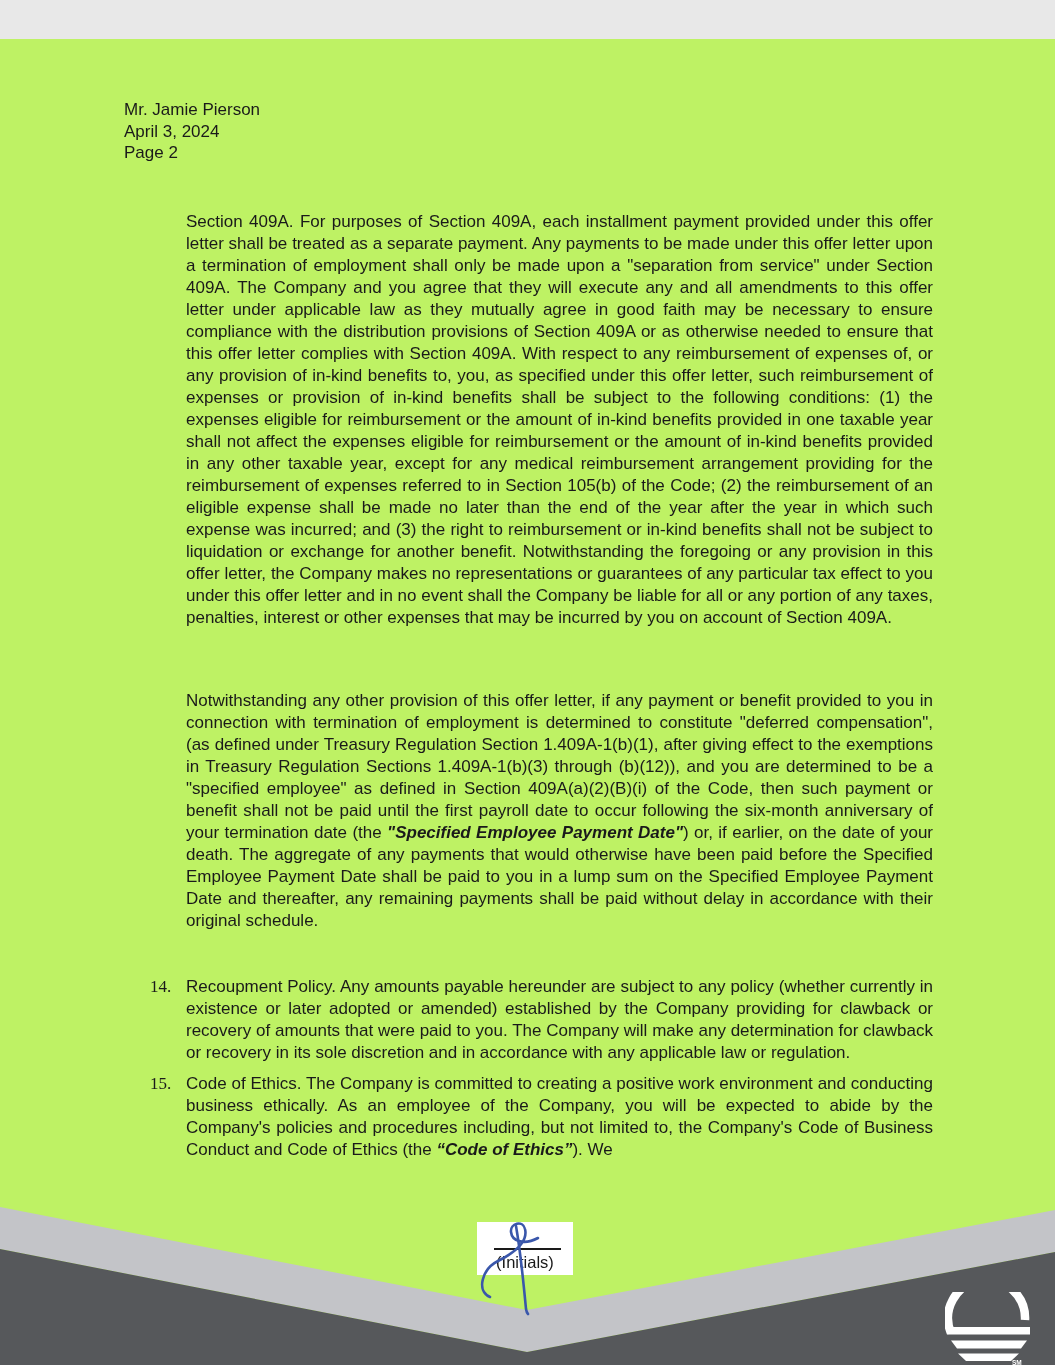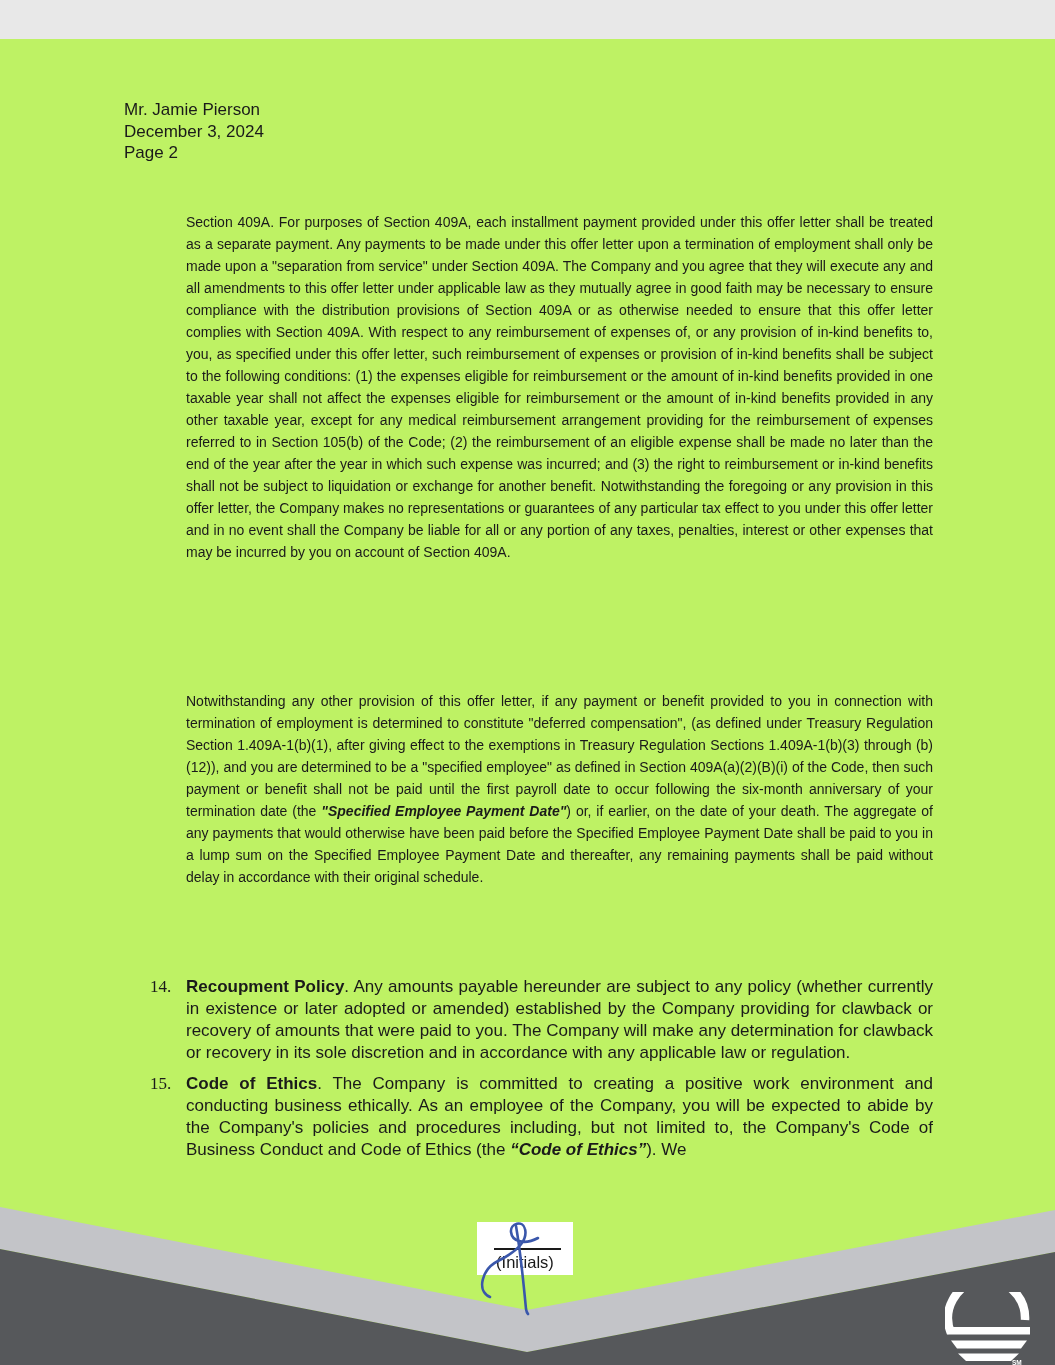"December 3, 2024" div { text: December -> April }
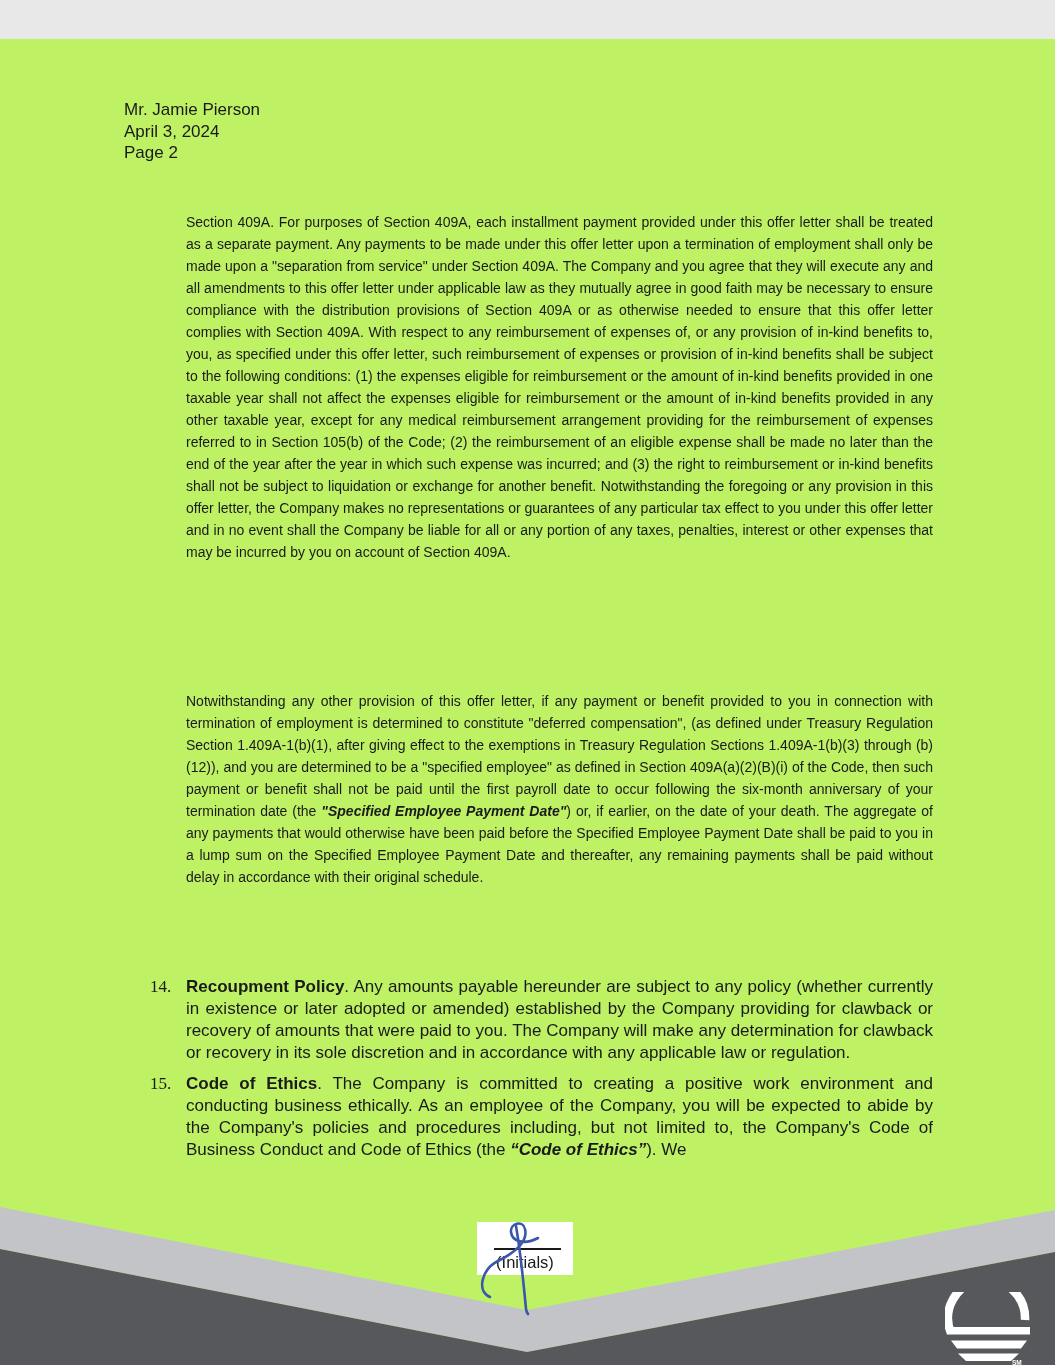"Section 409A. For purposes of" .para { font-size: 14px -> 17px }
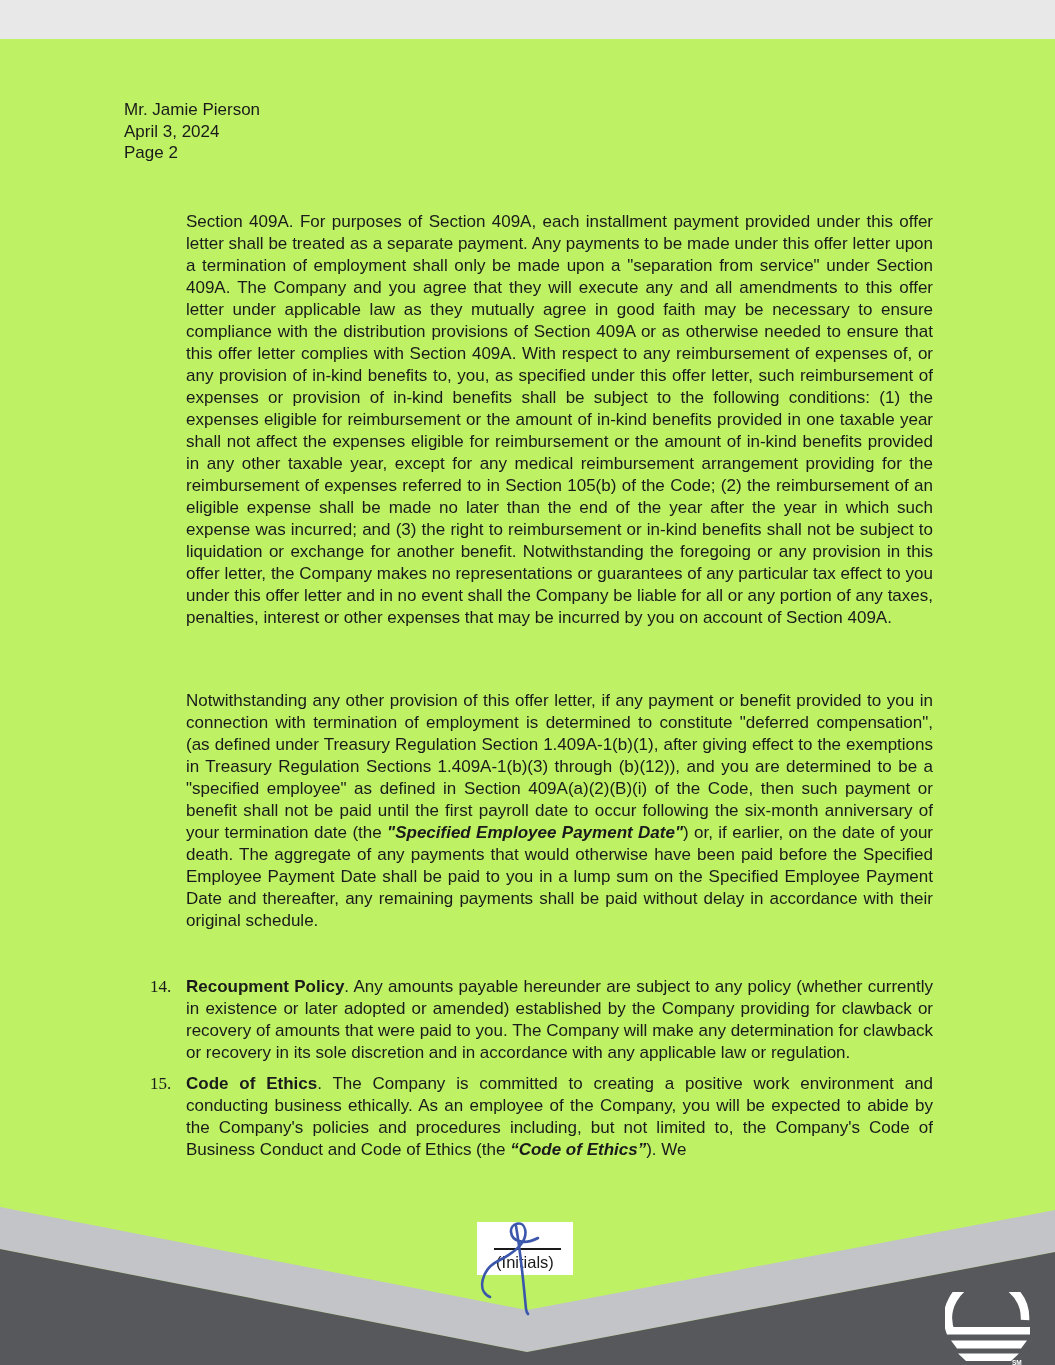"Recoupment Policy" .bold { font-weight: bold -> normal }
